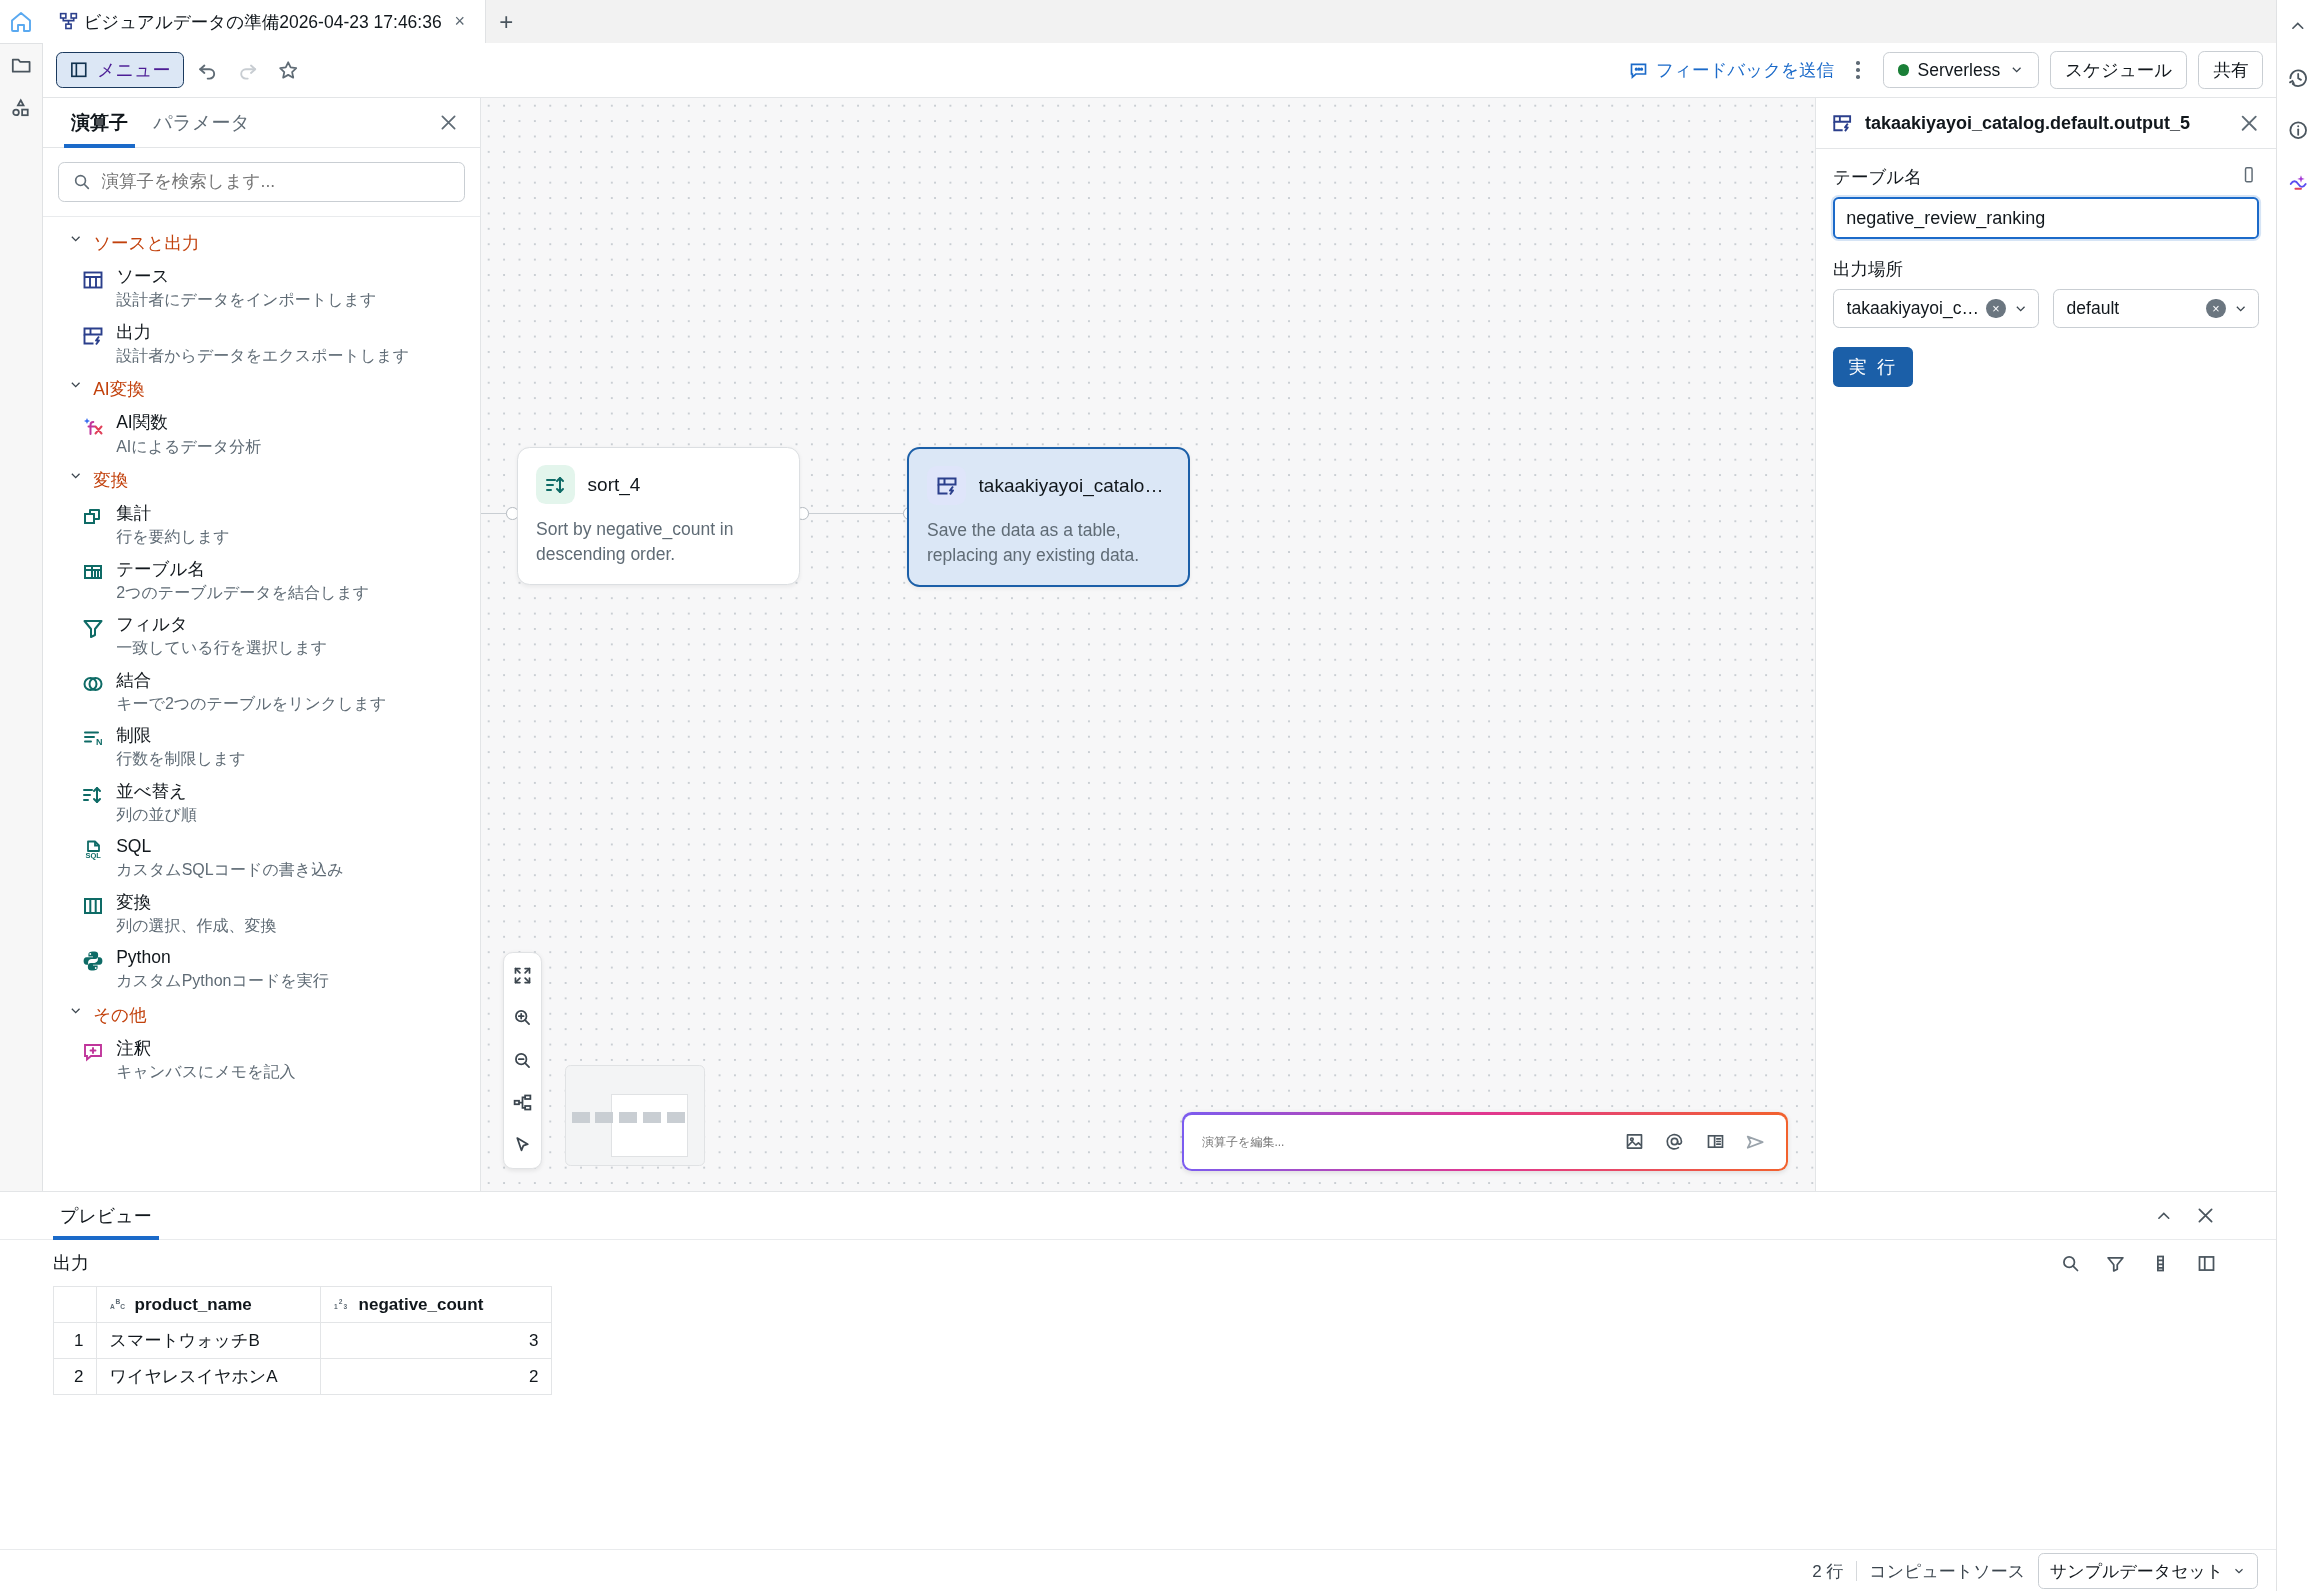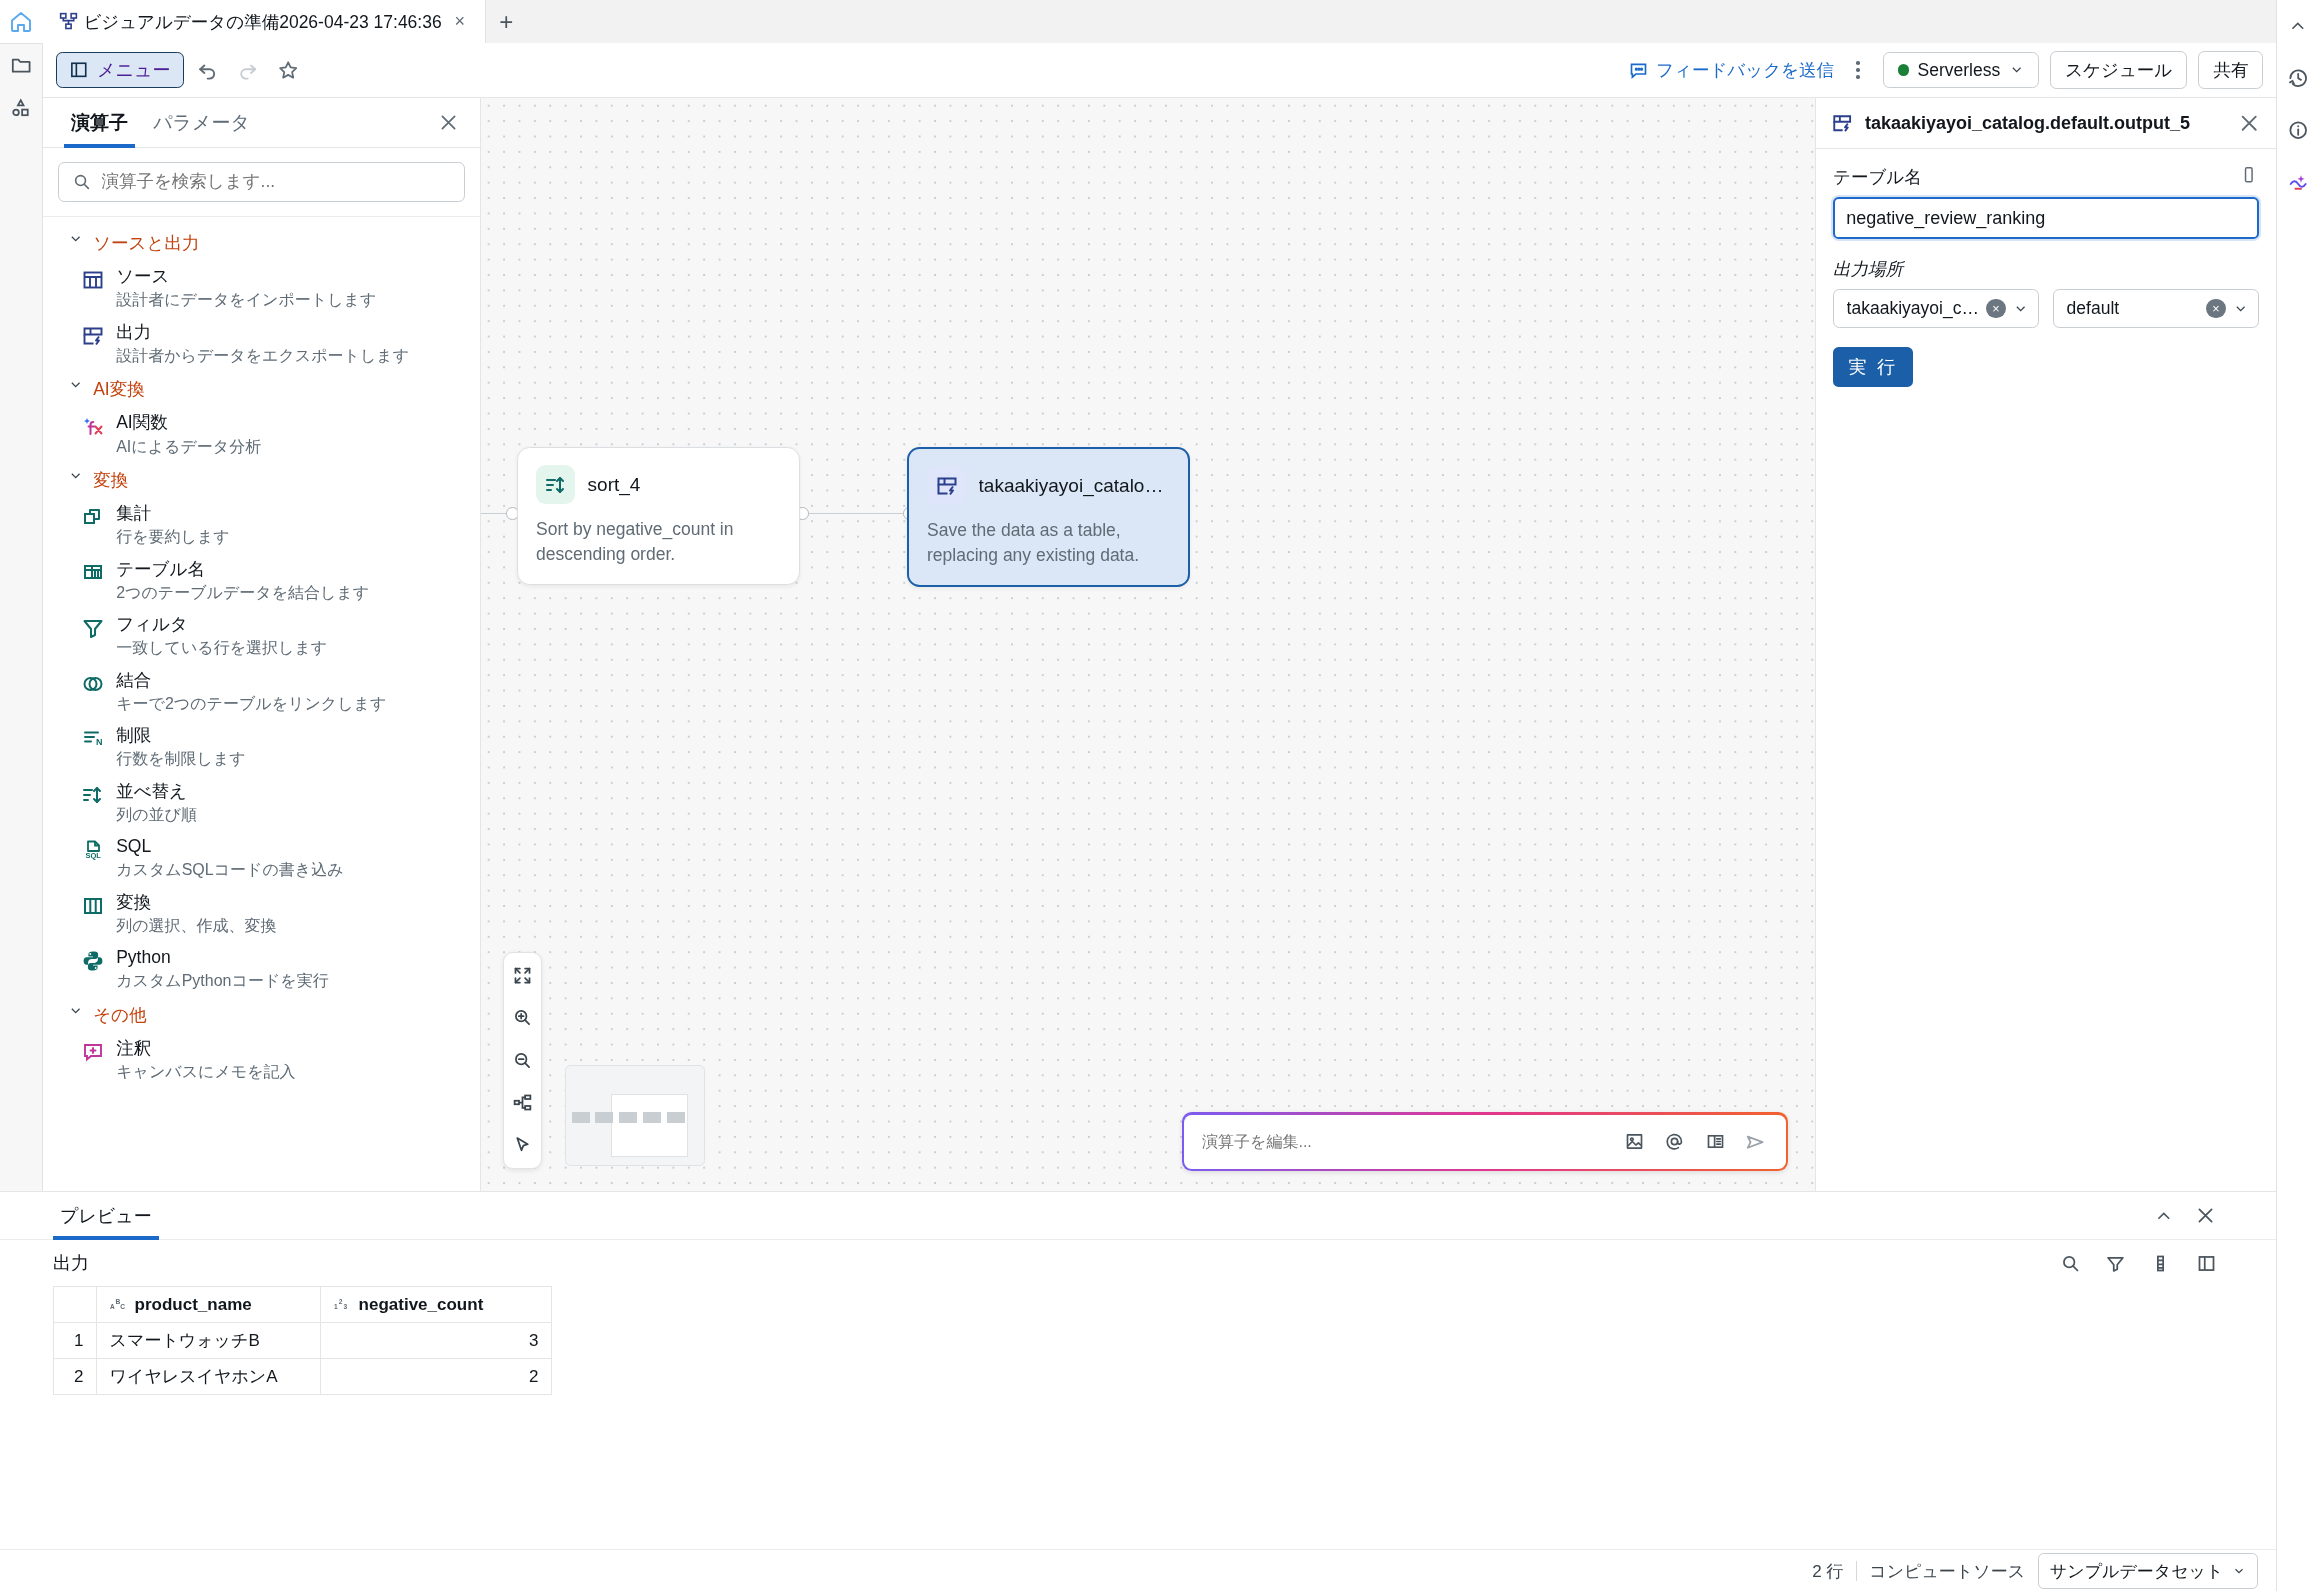"出力場所" div.rp-label { font-style: italic -> none }
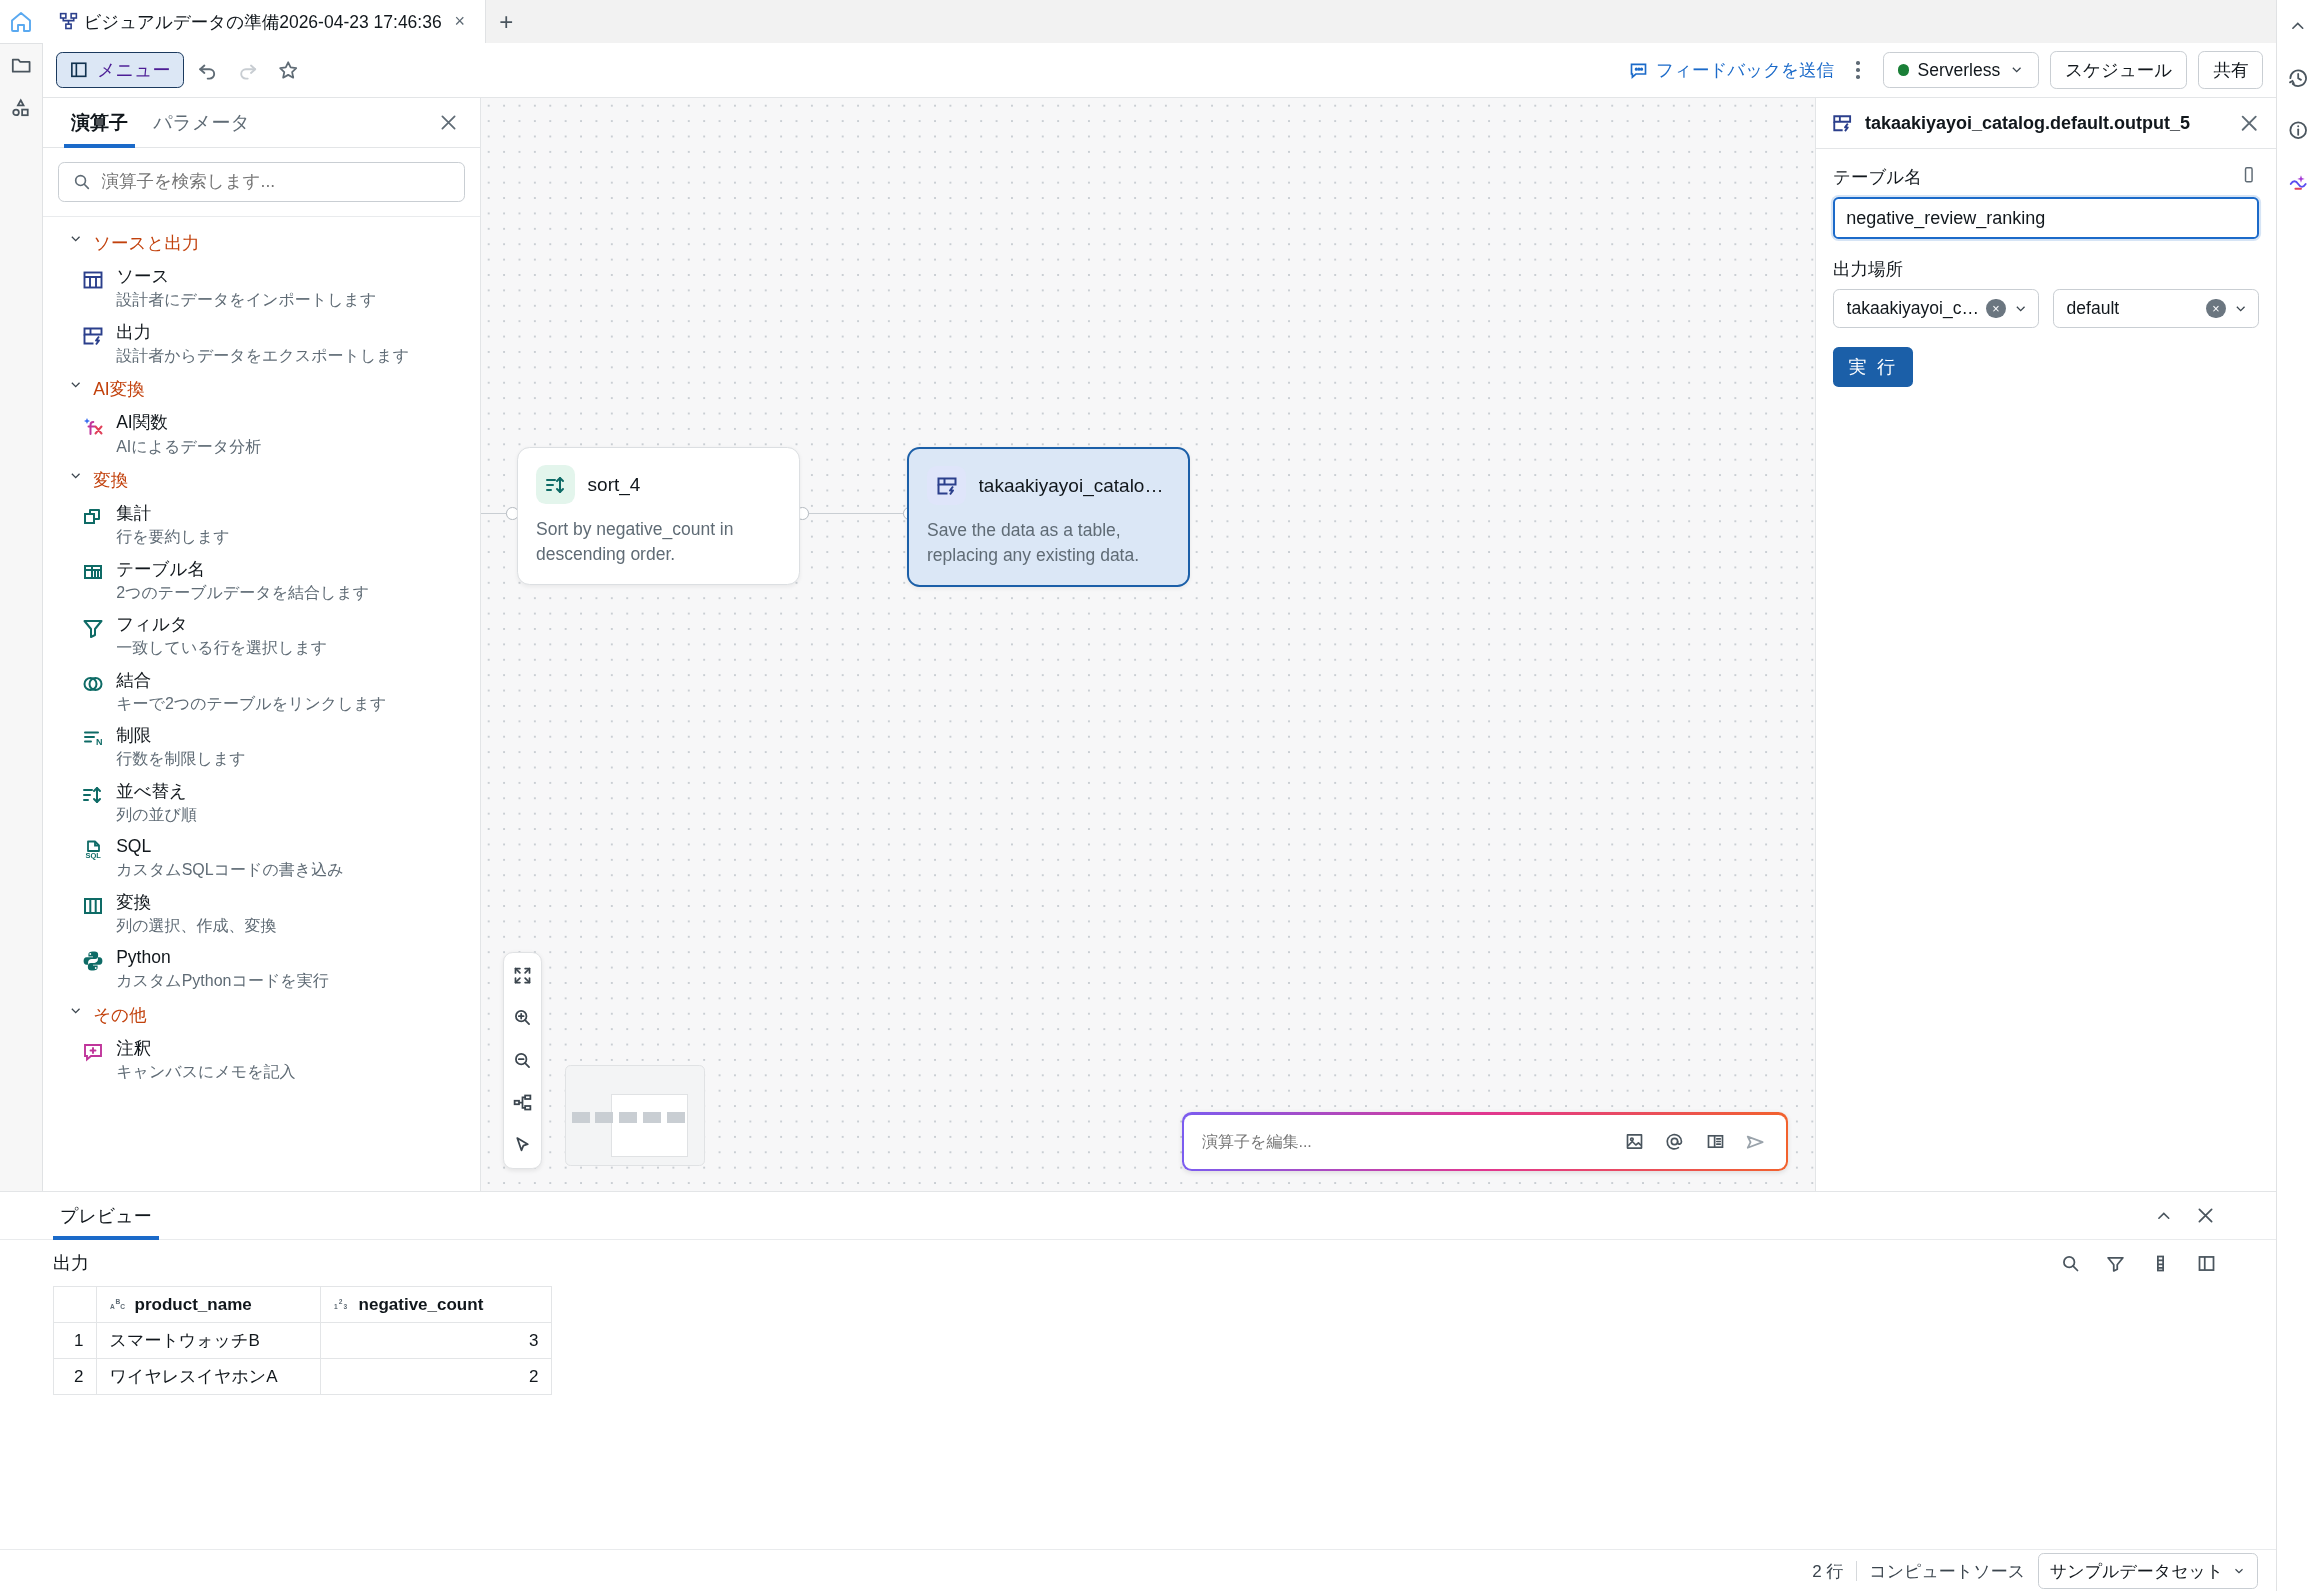"演算子を編集..." .chatbox-inner input { font-size: 16px -> 12px }
